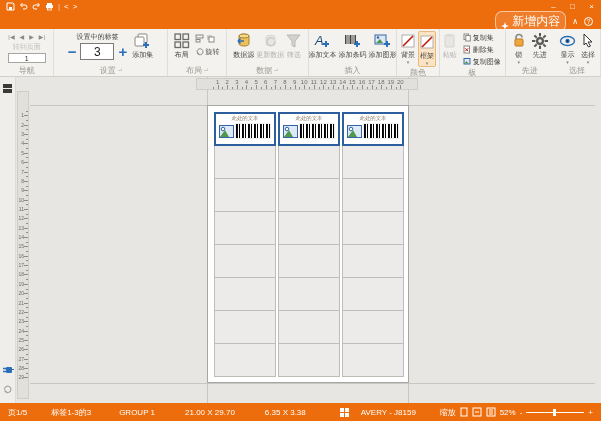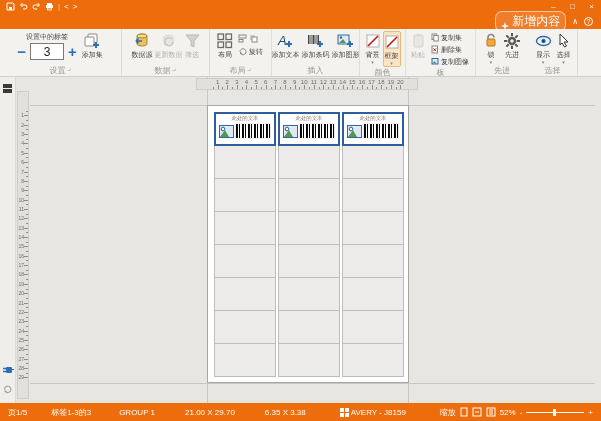"导航" div.rgroup { html: none -> <div> <div> <div> <div> <span>|◀</span> <span>◀</span> <span>▶</span> <span>▶|</span> </div> <div>转到页面</div> <div>1</div> </div> </div> <div> <span>导航</span> </div> </div> }
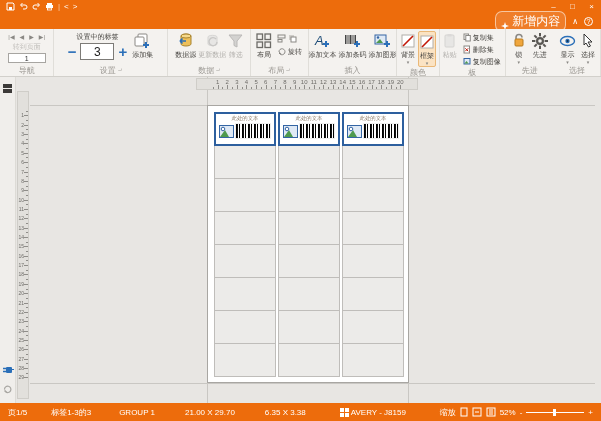"数据" div.rgroup { order: before "布局" -> after "布局" }
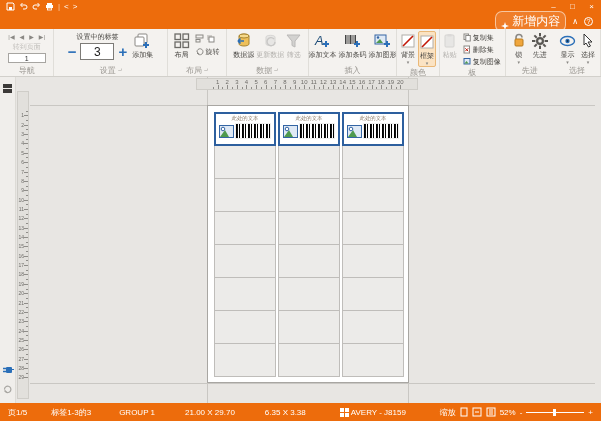"AVERY - J8159" span.sb-item { gap: 2px -> 12px }
